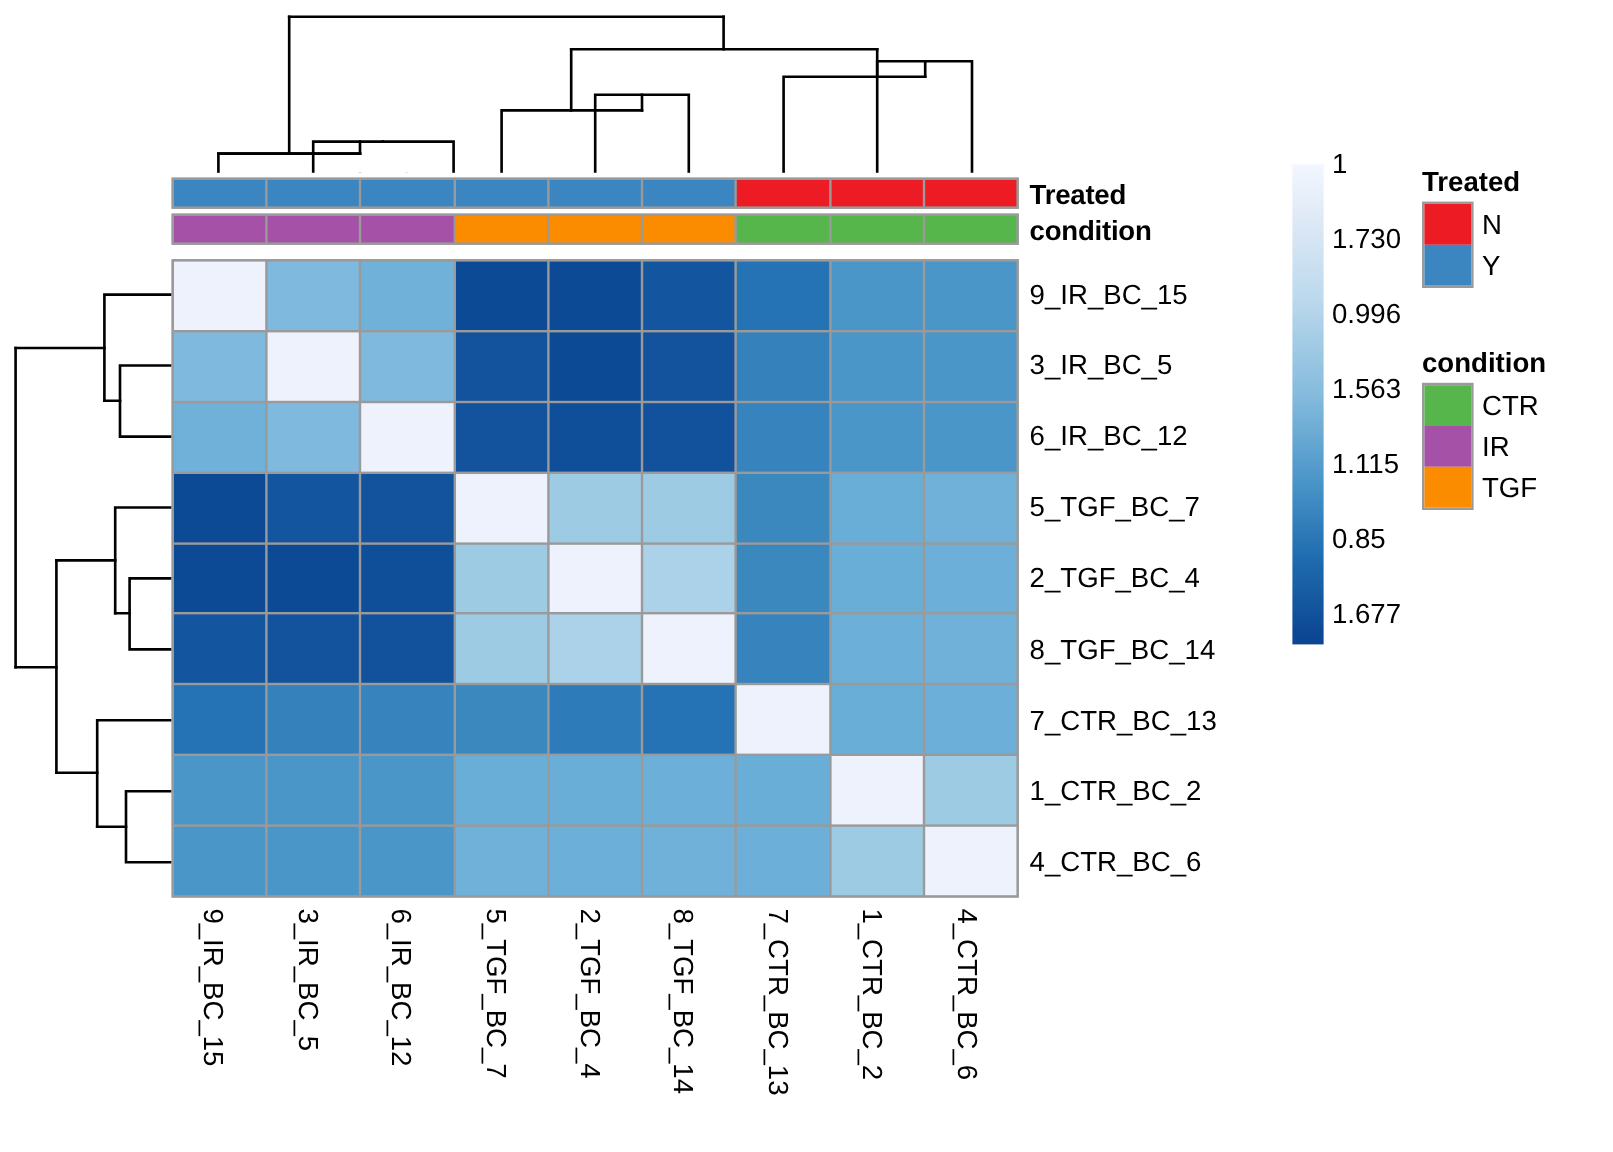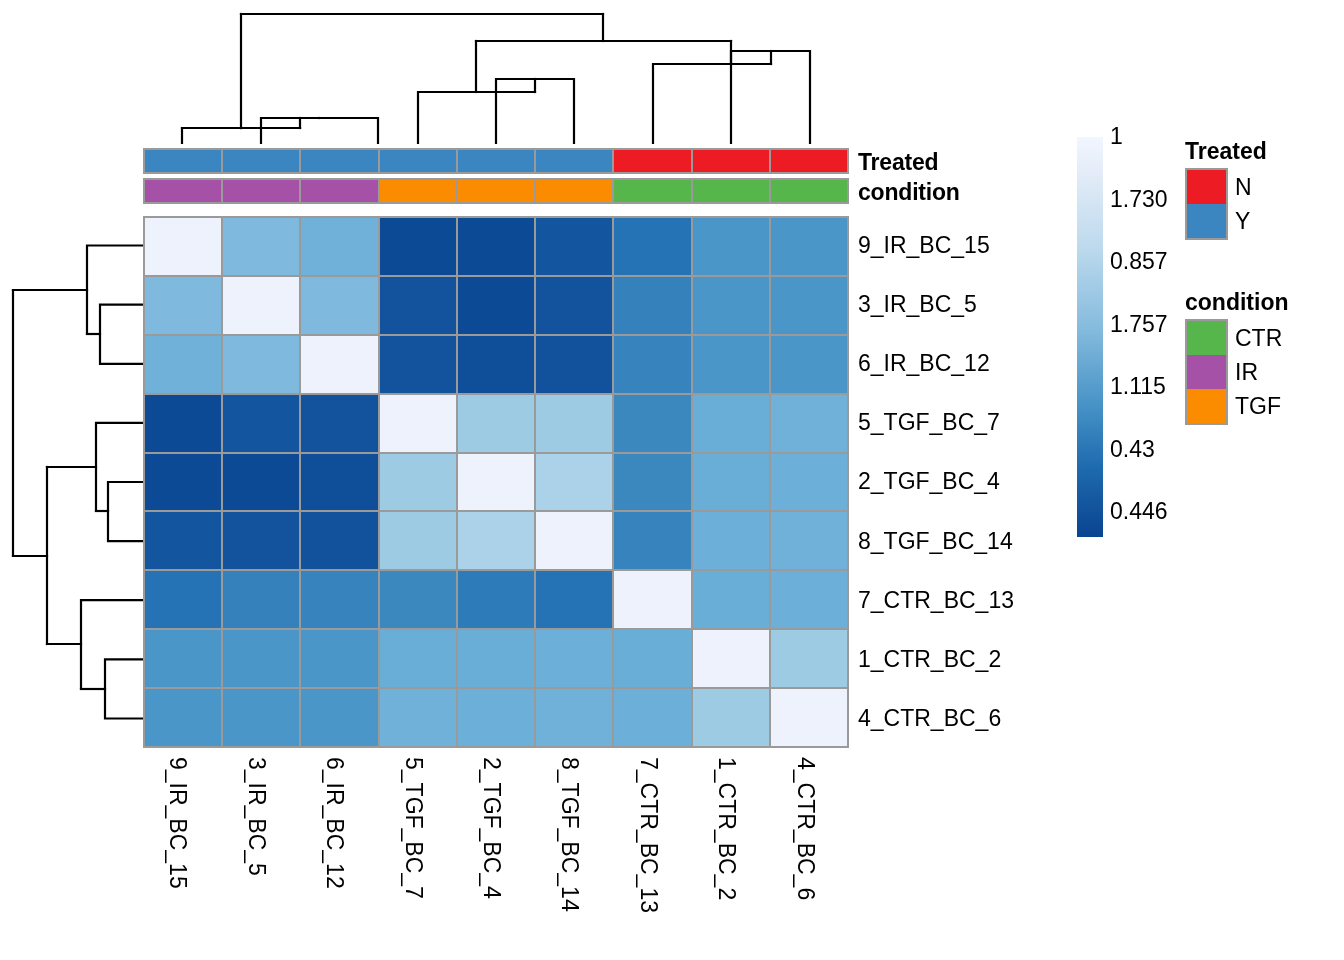"0.857" div.cb-tick { text: 0.857 -> 0.996 }
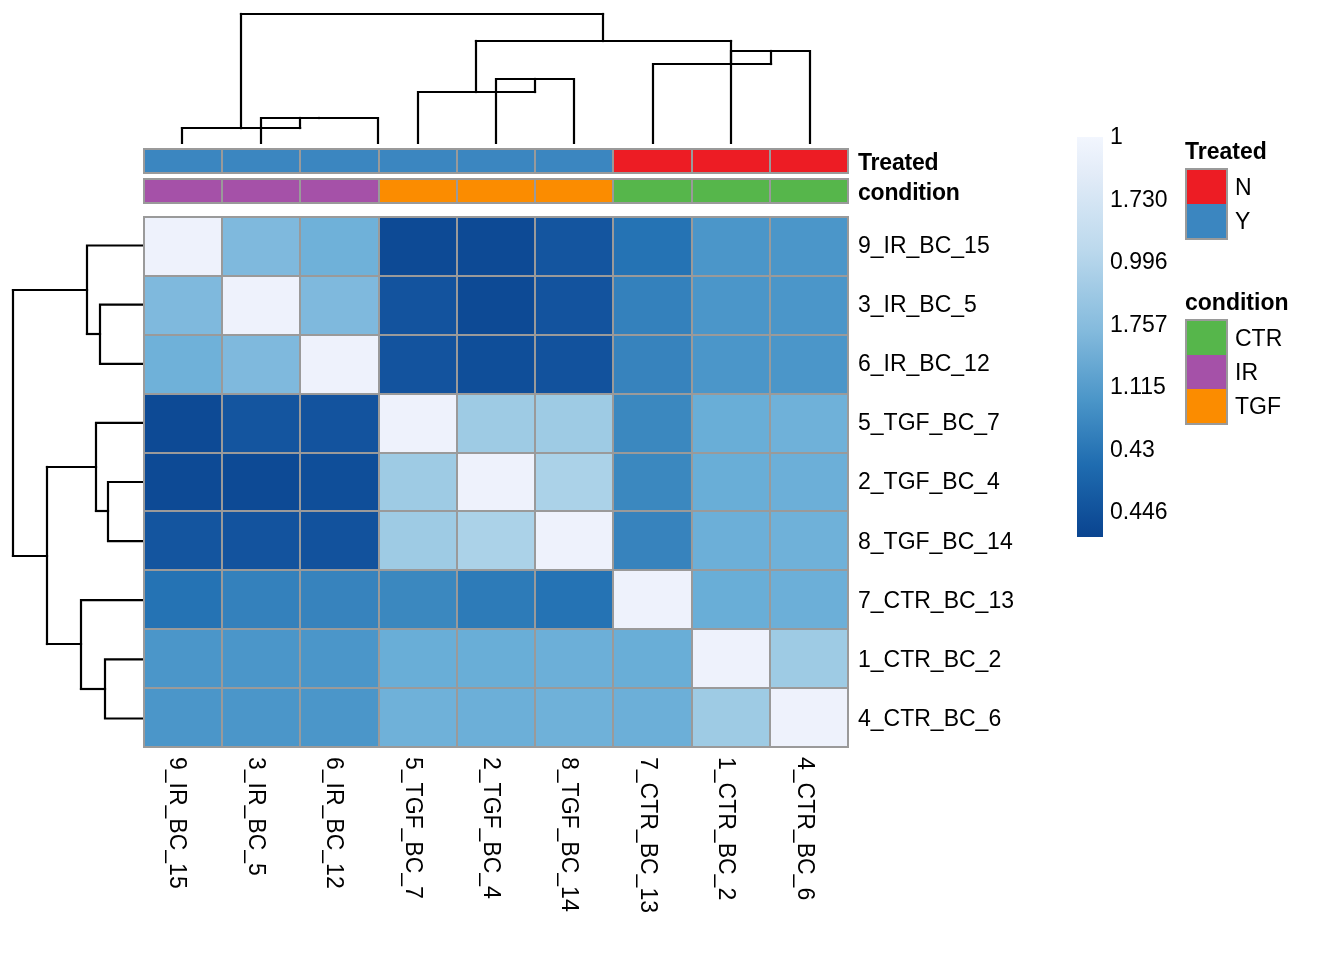"1.757" div.cb-tick { text: 1.757 -> 1.563 }
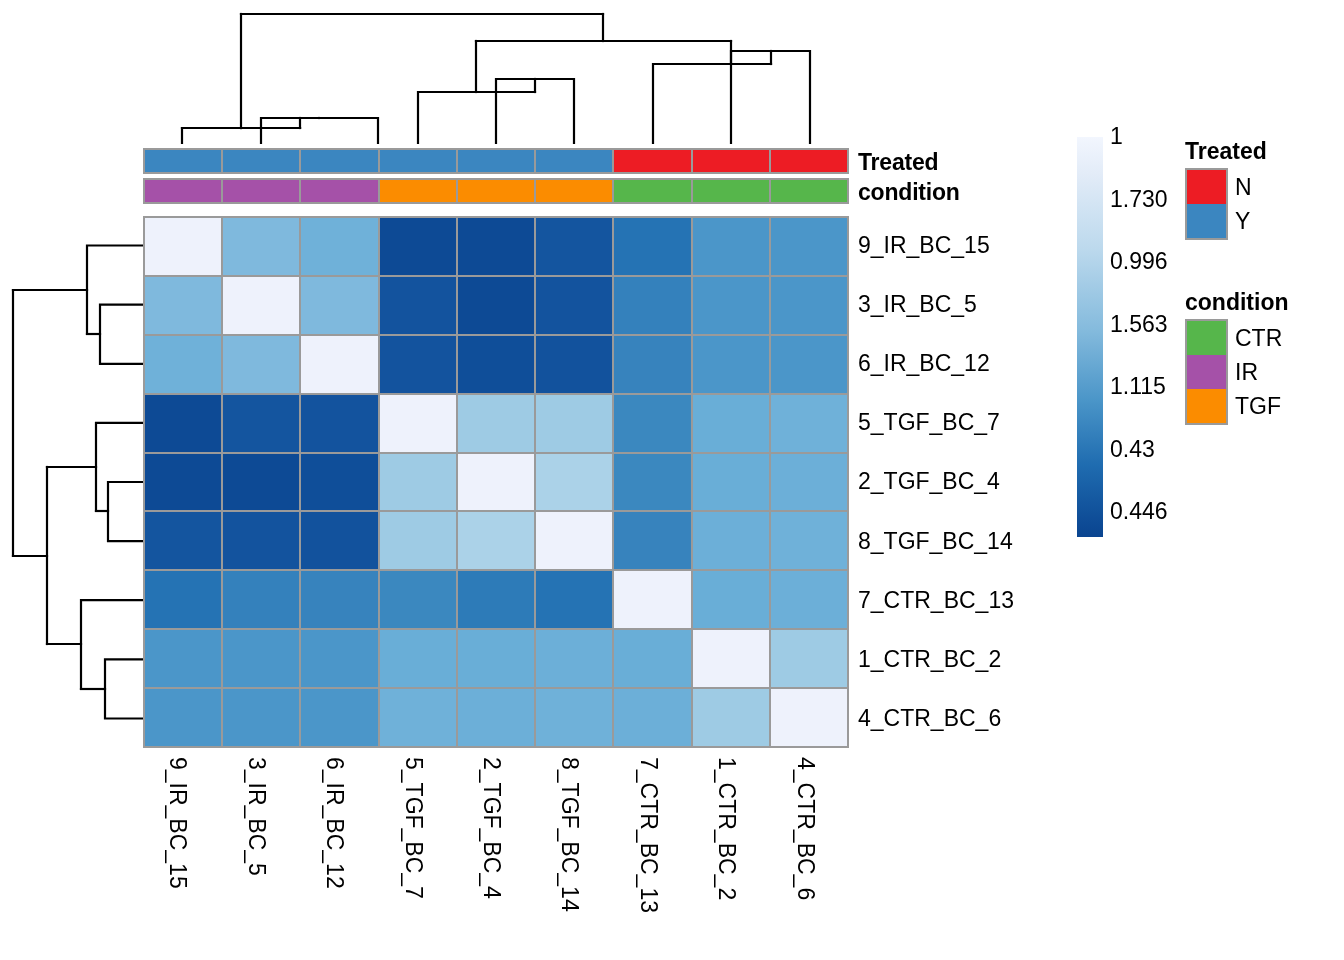"0.43" div.cb-tick { text: 0.43 -> 0.85 }
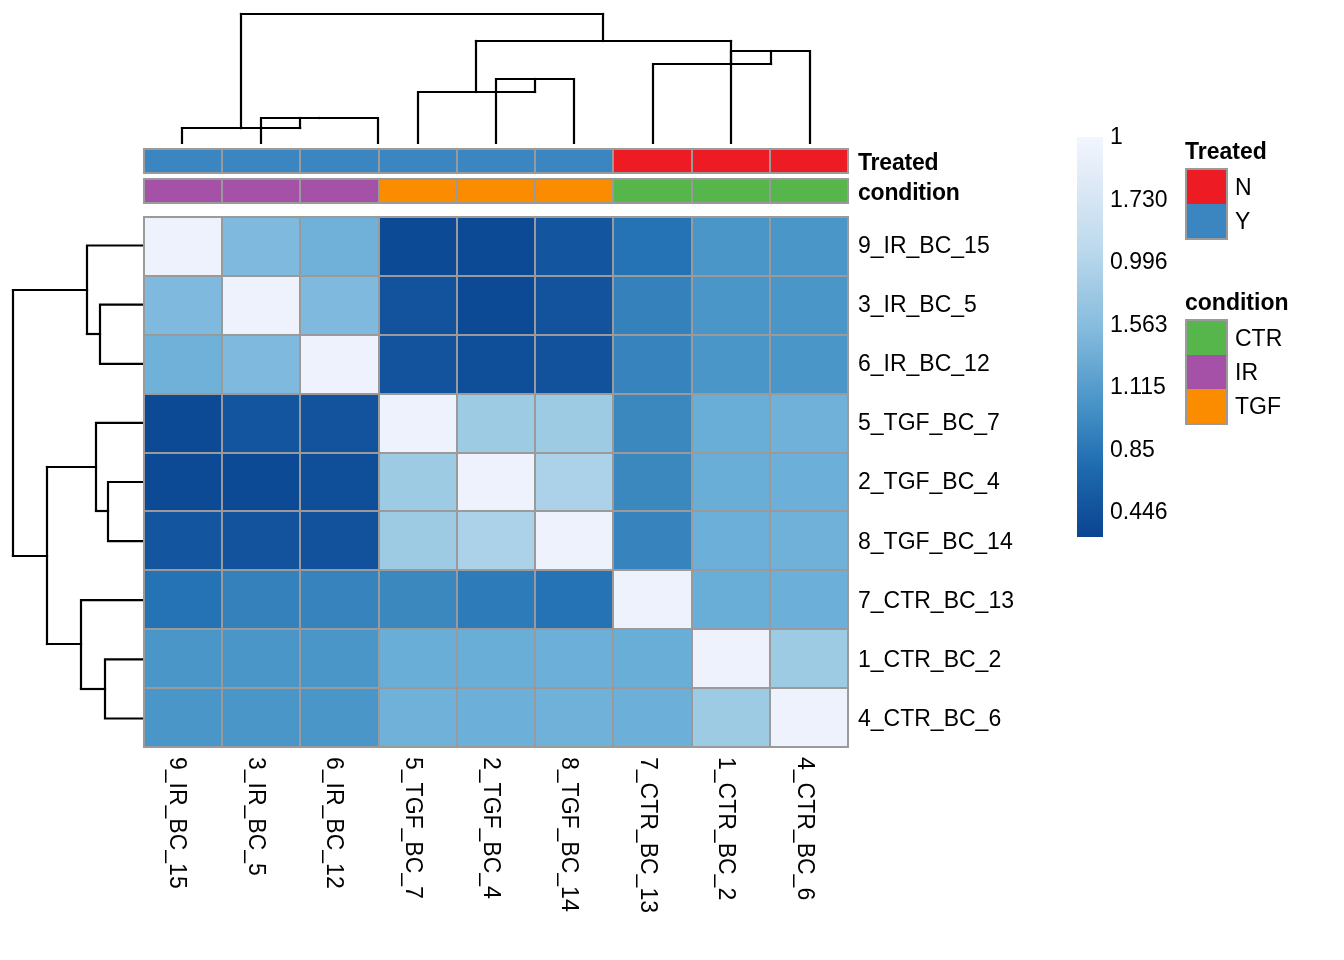"0.446" div.cb-tick { text: 0.446 -> 1.677 }
